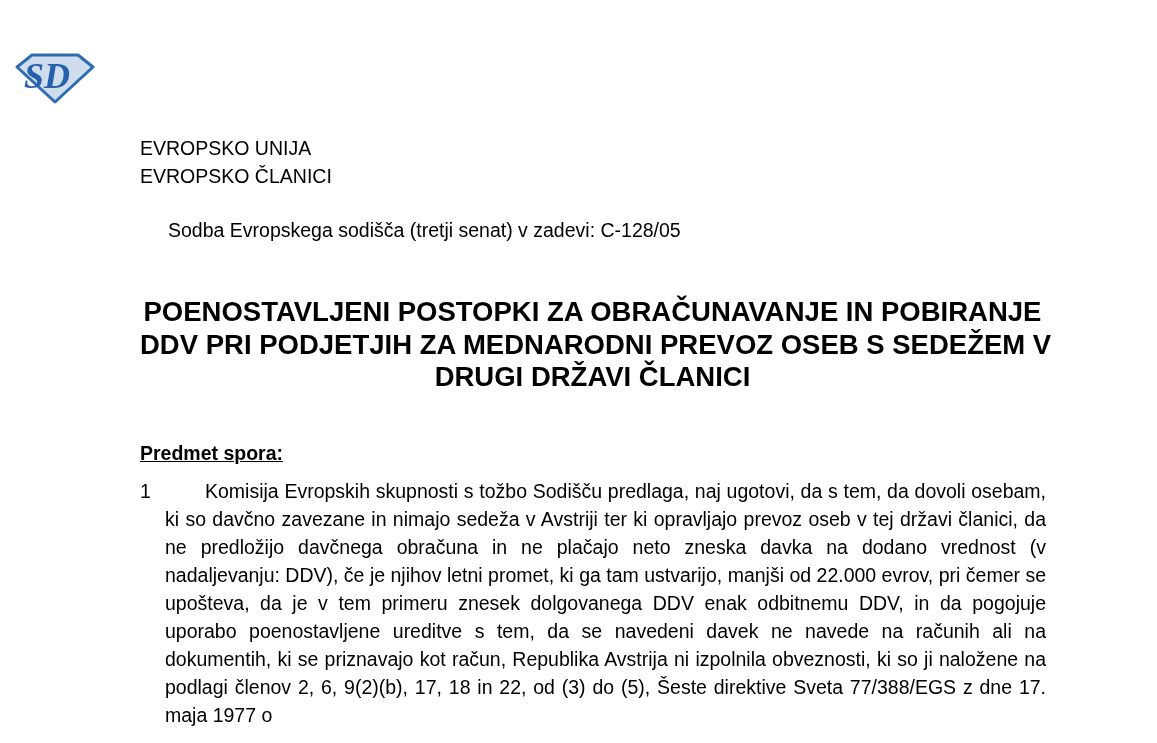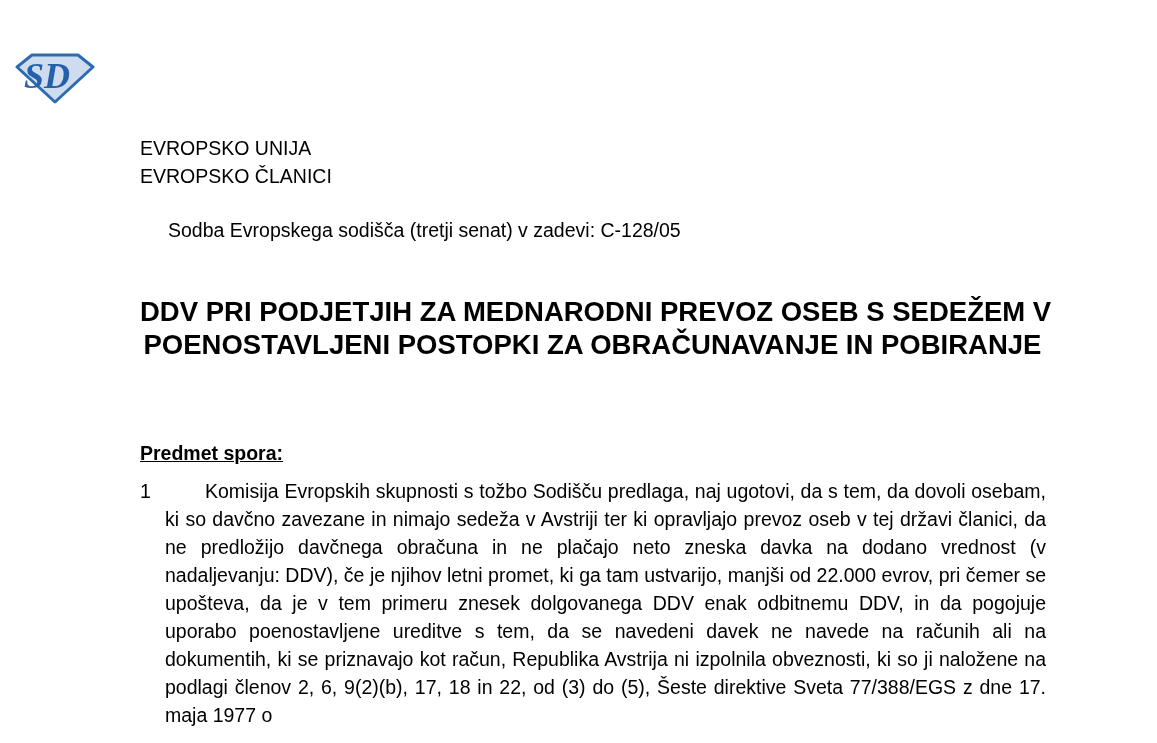"DDV PRI PODJETJIH ZA MEDNARODNI" div.title-line { order: before "POENOSTAVLJENI POSTOPKI ZA OBRAČUNAVANJE" -> after "POENOSTAVLJENI POSTOPKI ZA OBRAČUNAVANJE" }
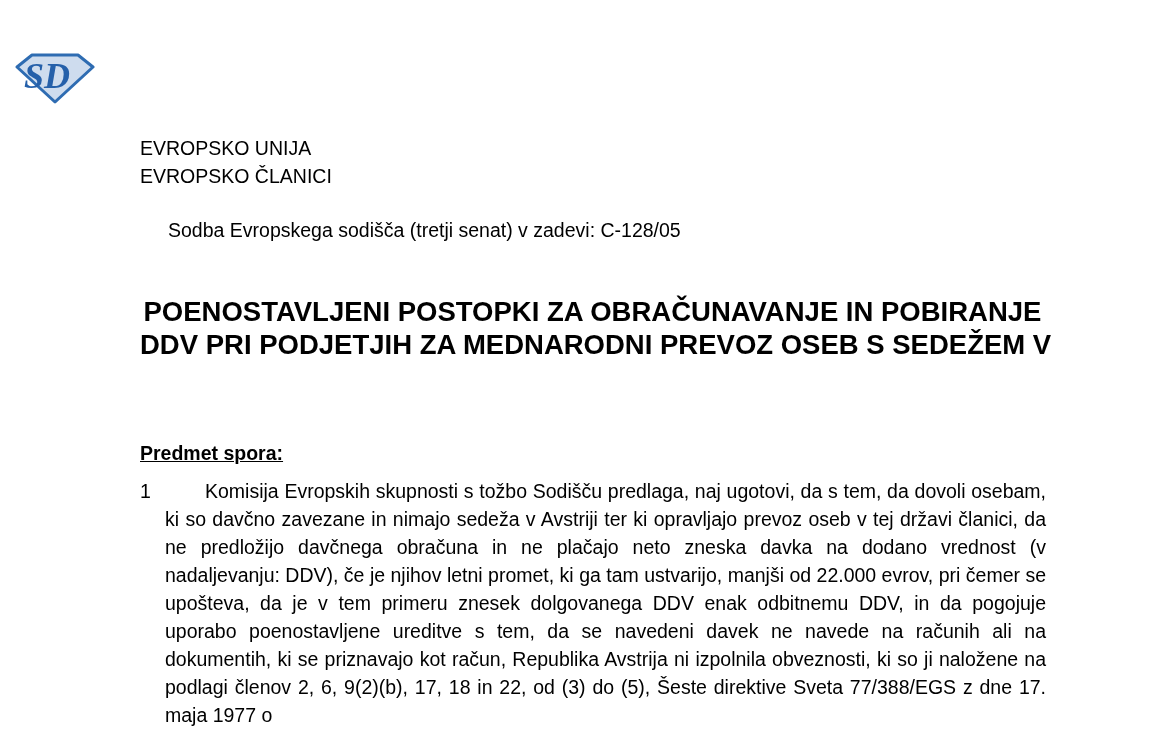"DRUGI DRŽAVI ČLANICI" div.title-line { html: none -> <div>DRUGI DRŽAVI ČLANICI</div> }
